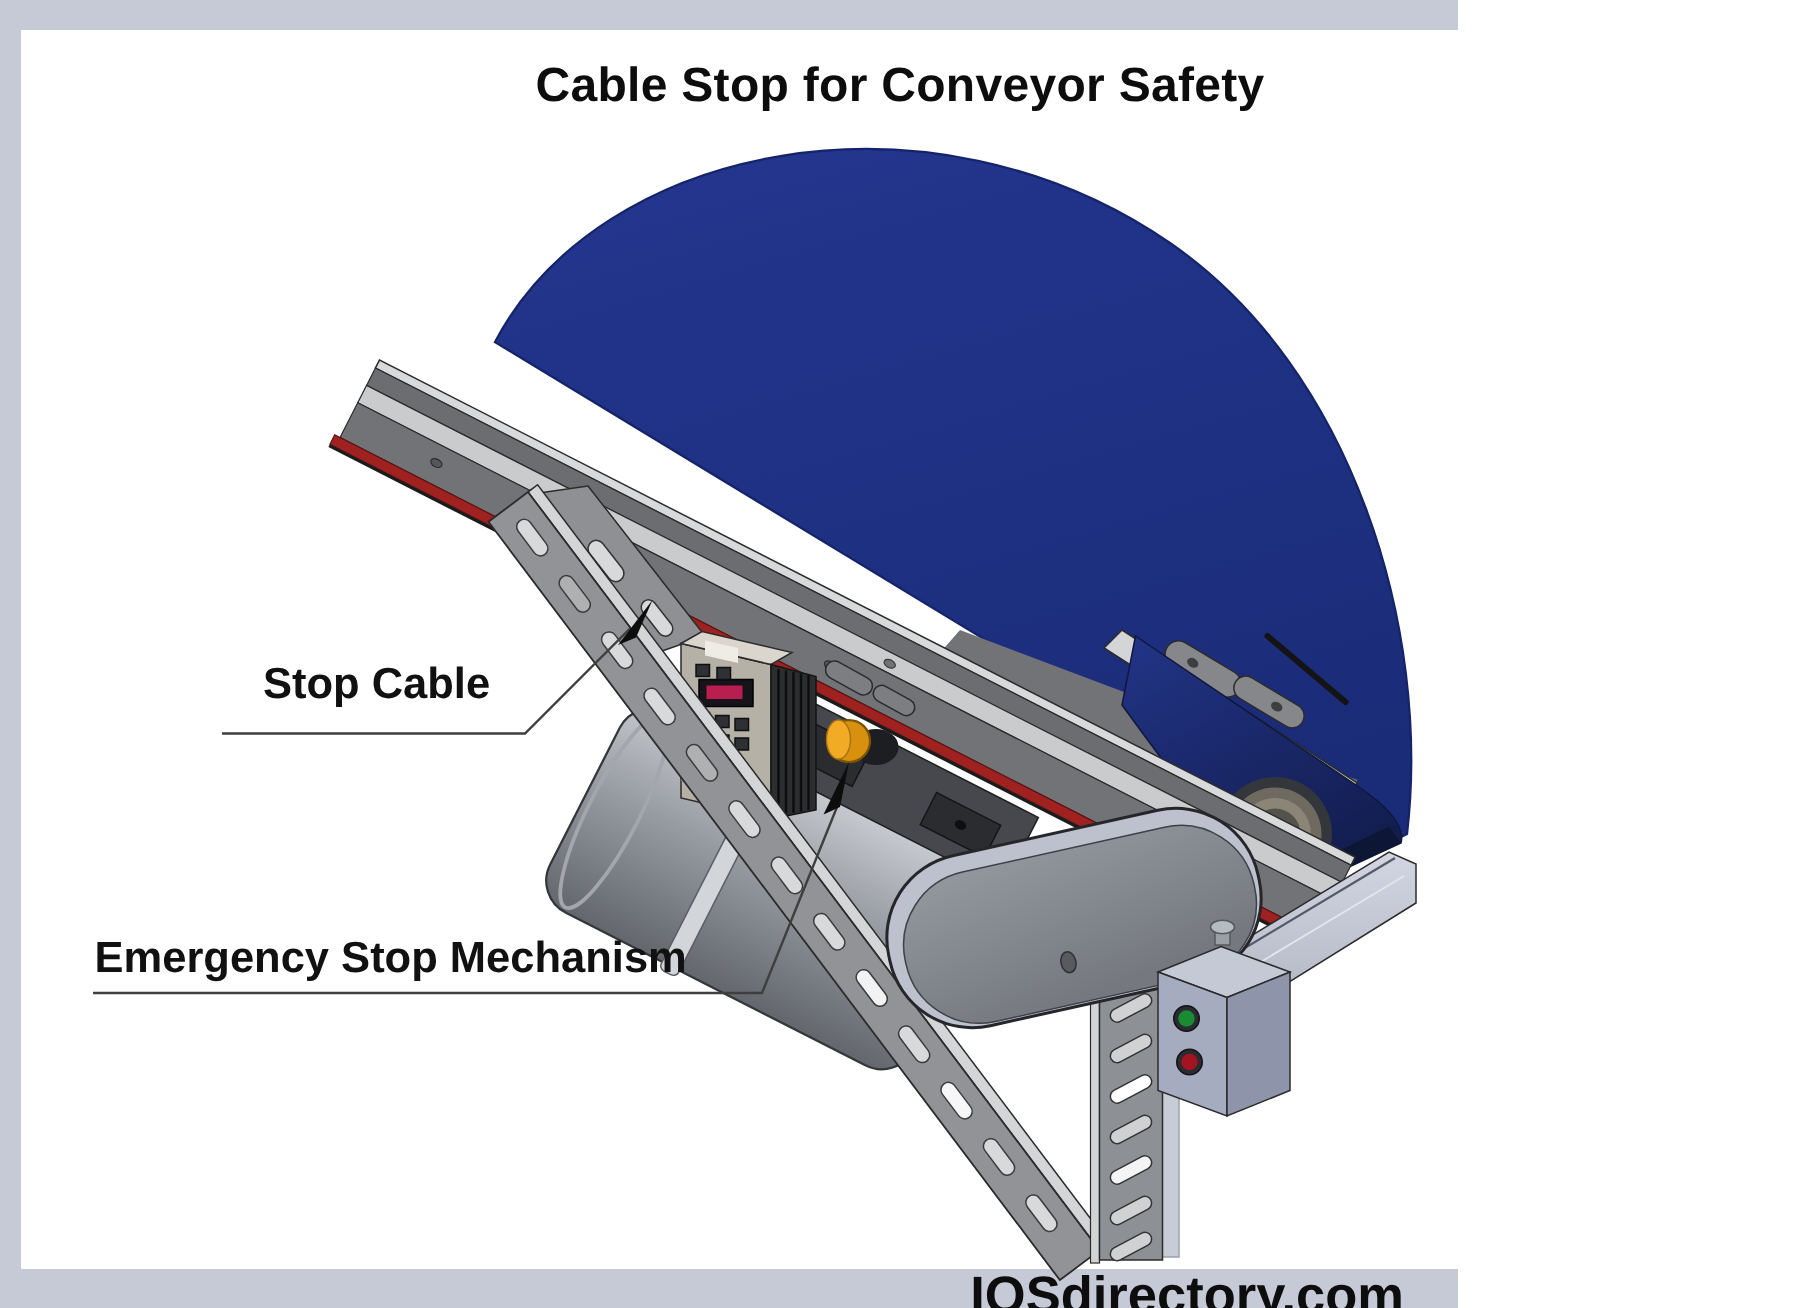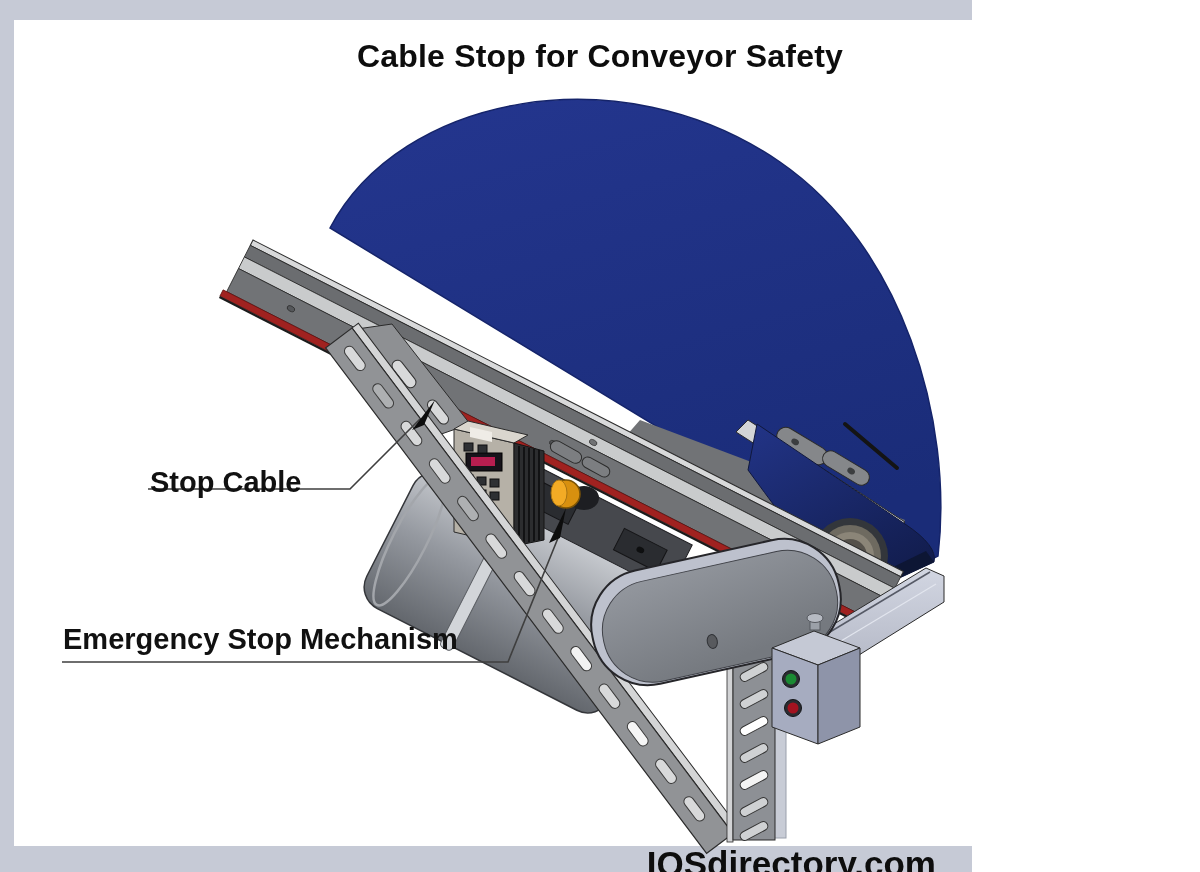"Stop Cable" .callout.stop-cable { text-align: left -> center; top: 466px -> 440px }
